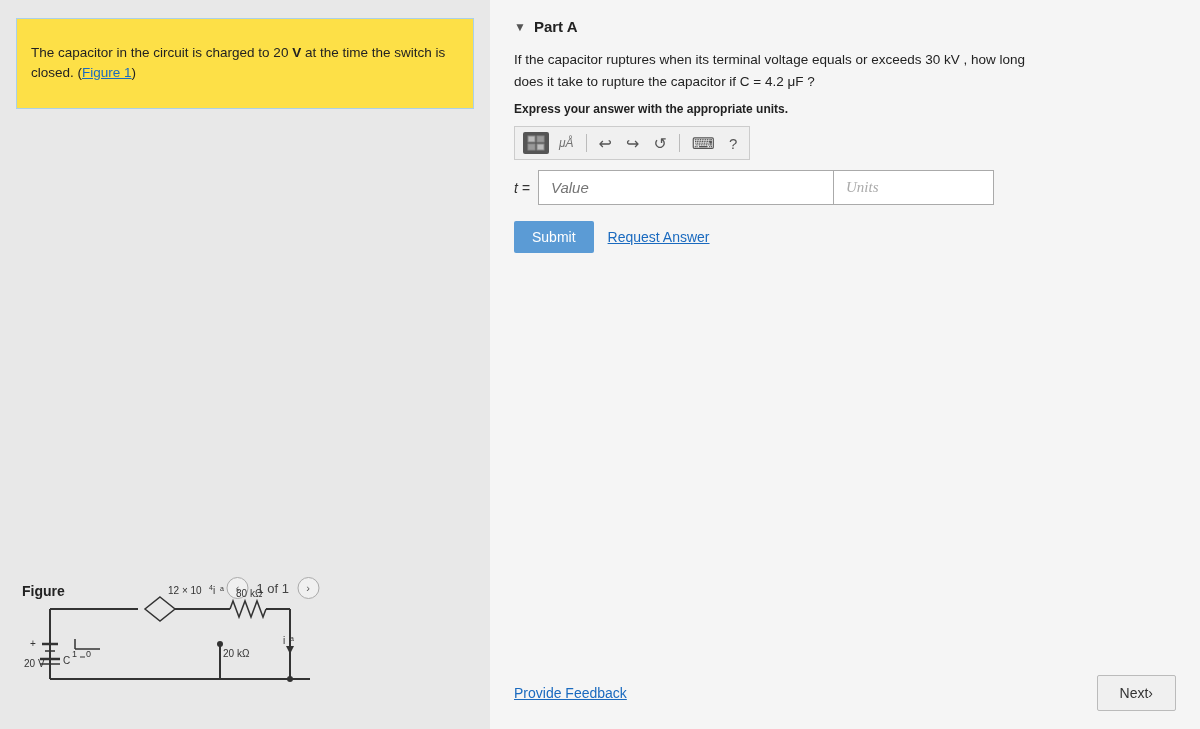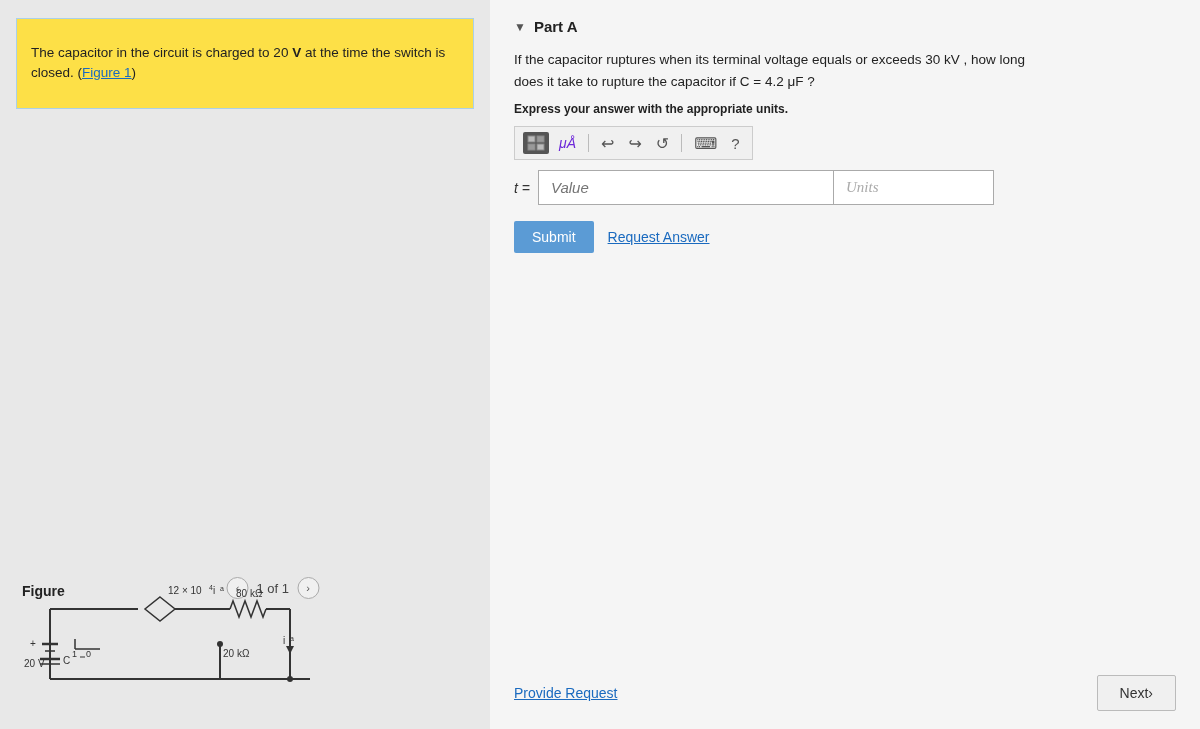"μÅ" .toolbar-mu { color: #6d28d9 -> #737373; font-size: 14px -> 12px }
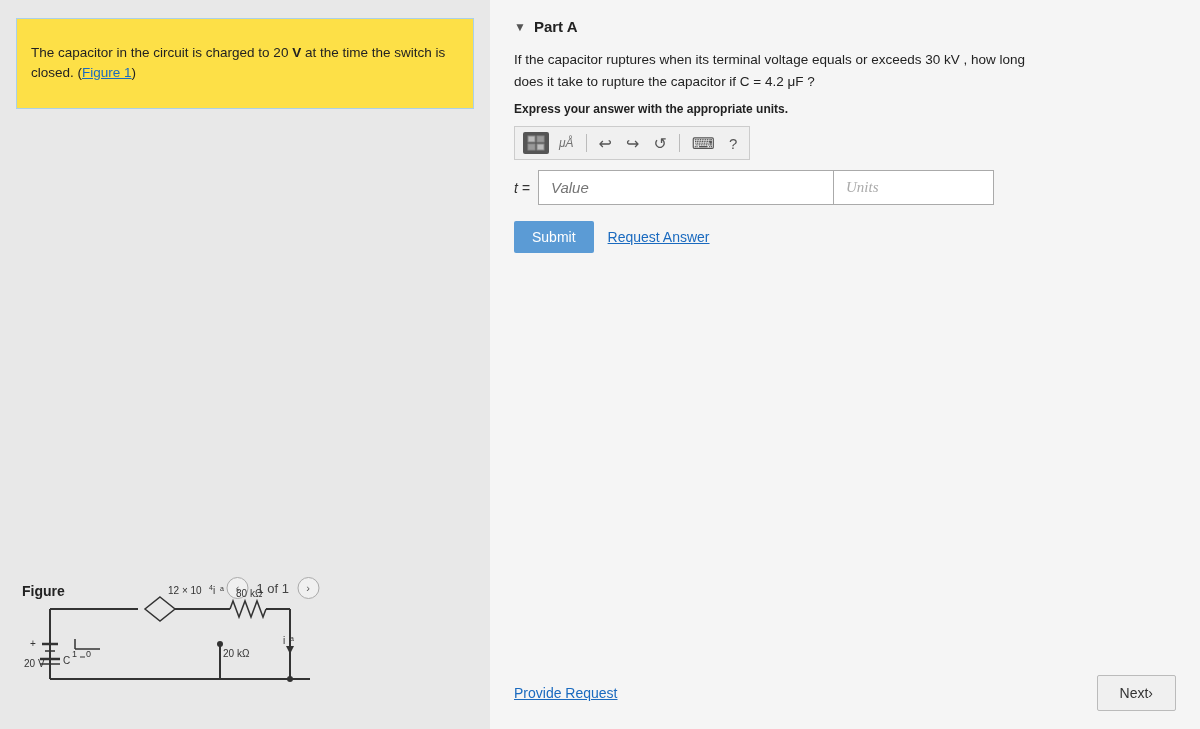"Provide Request" span.provide-feedback-link { text: Request -> Feedback }
